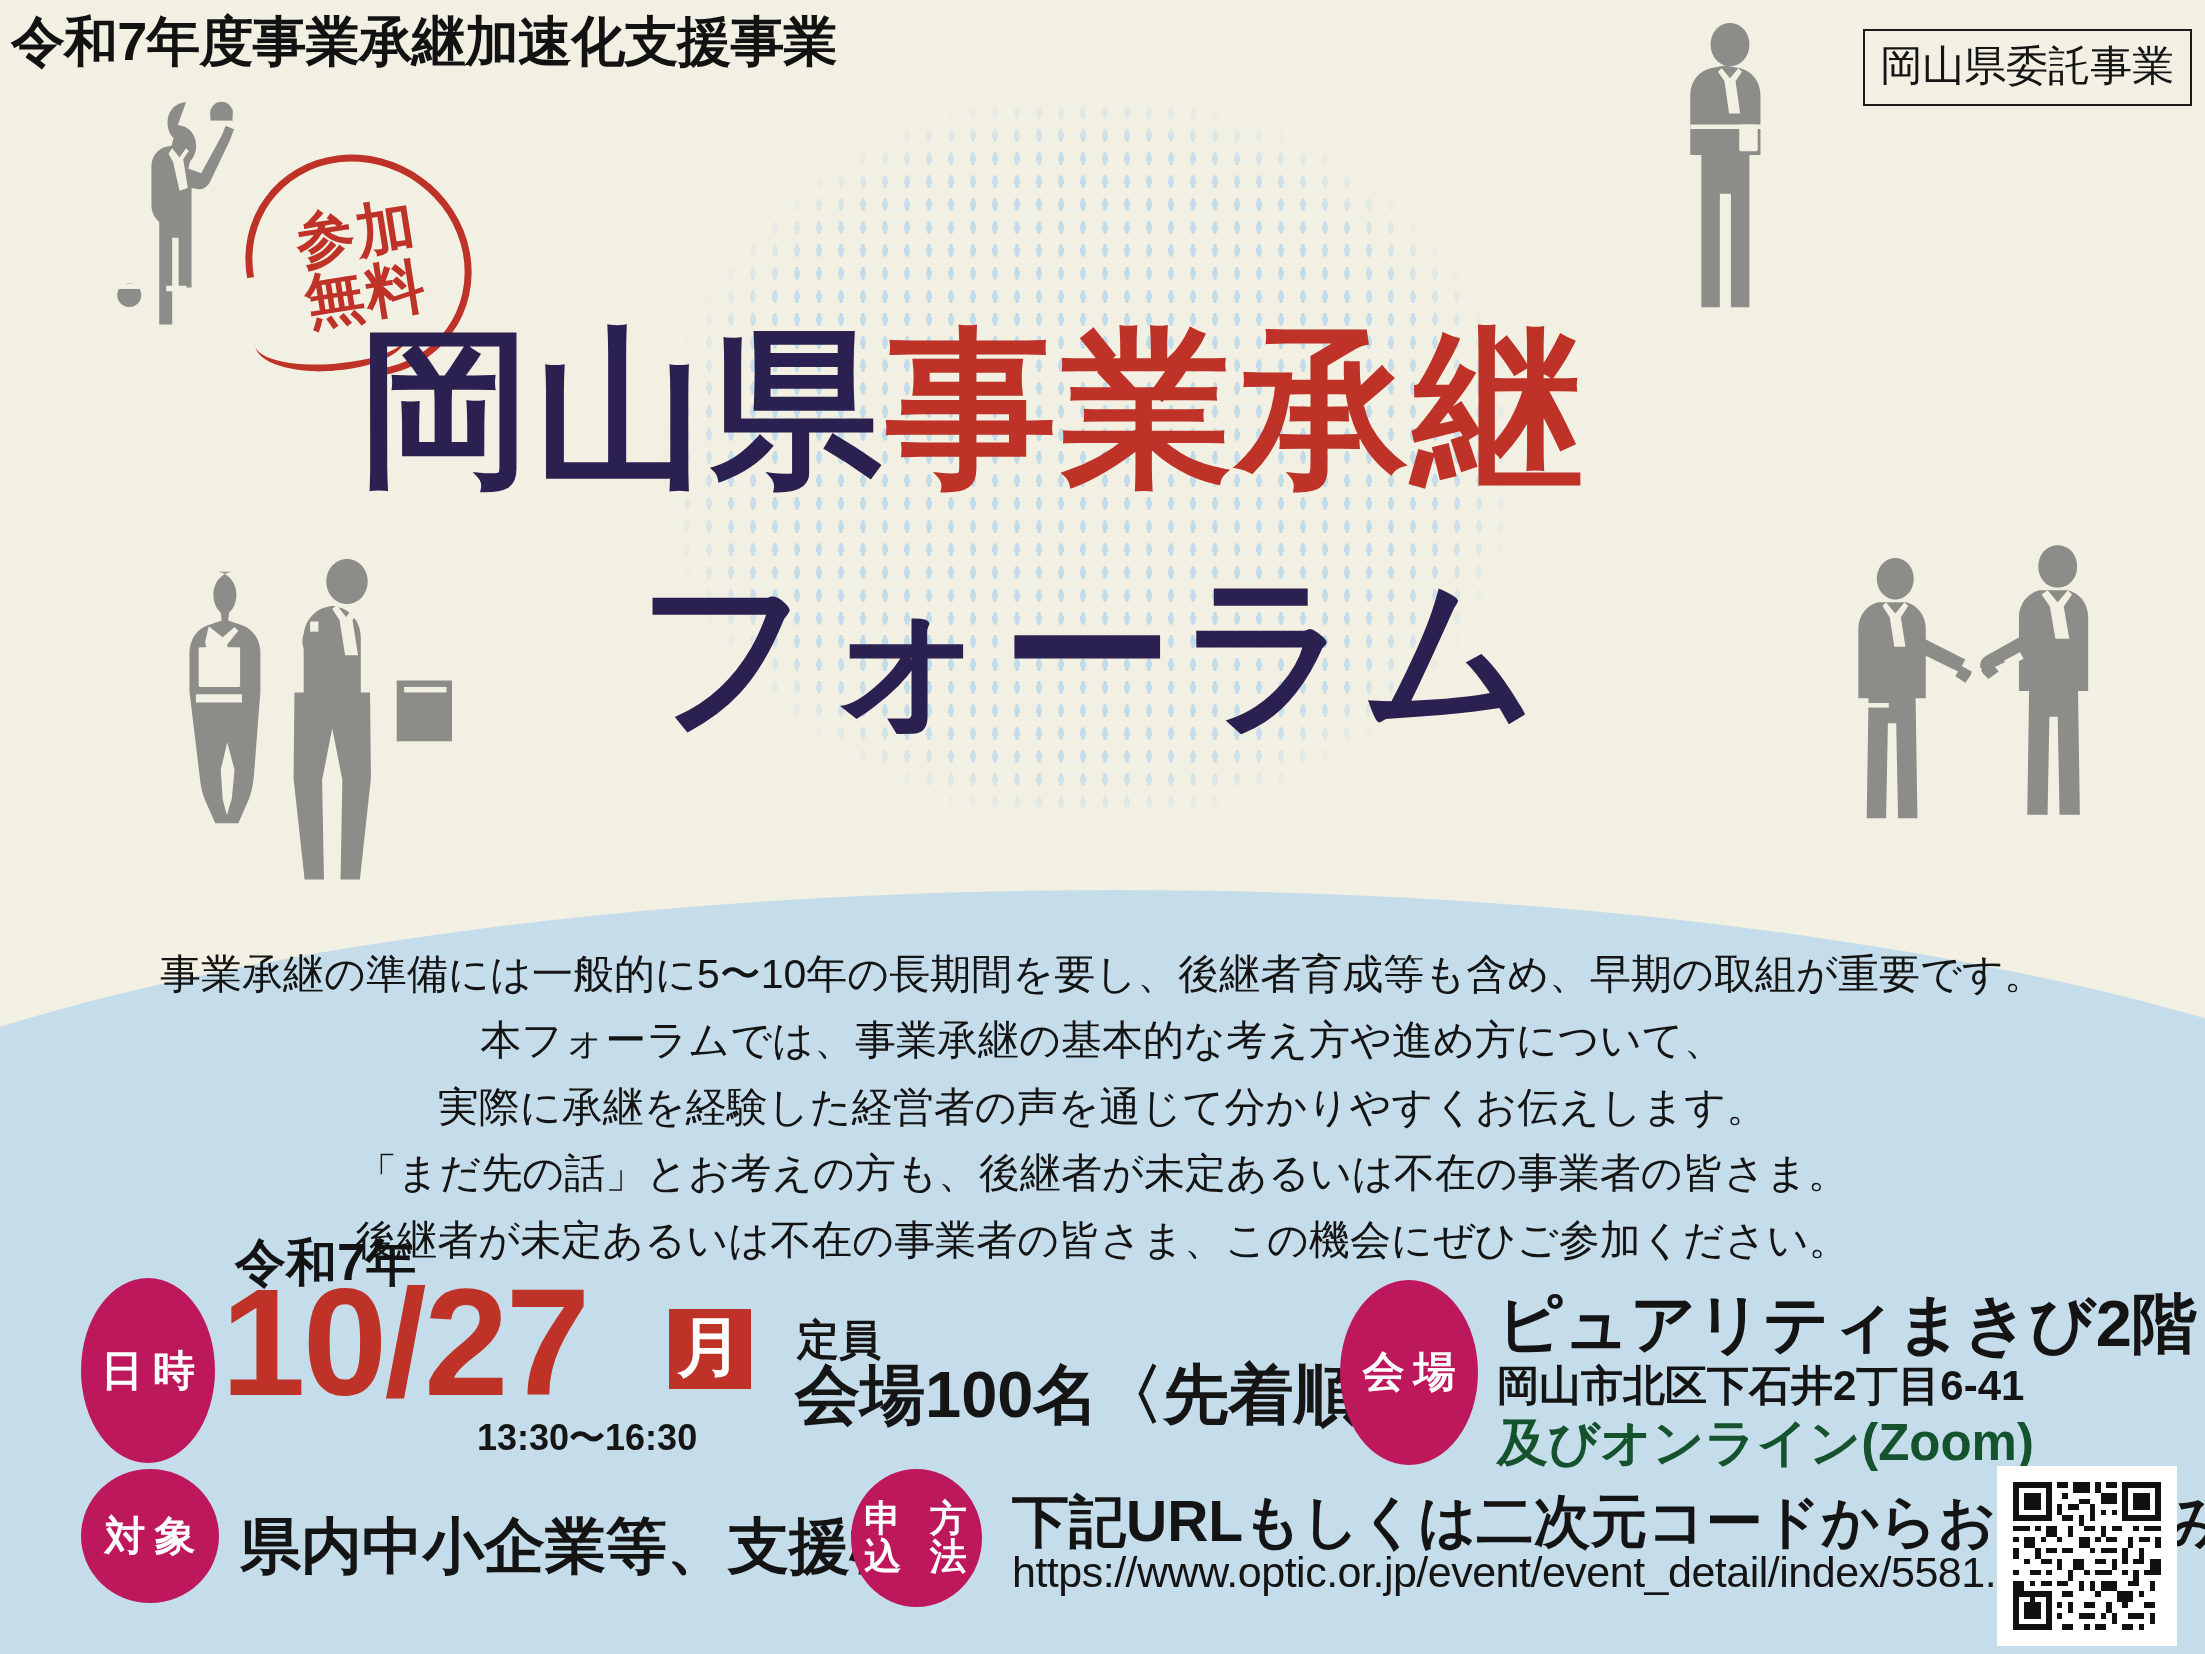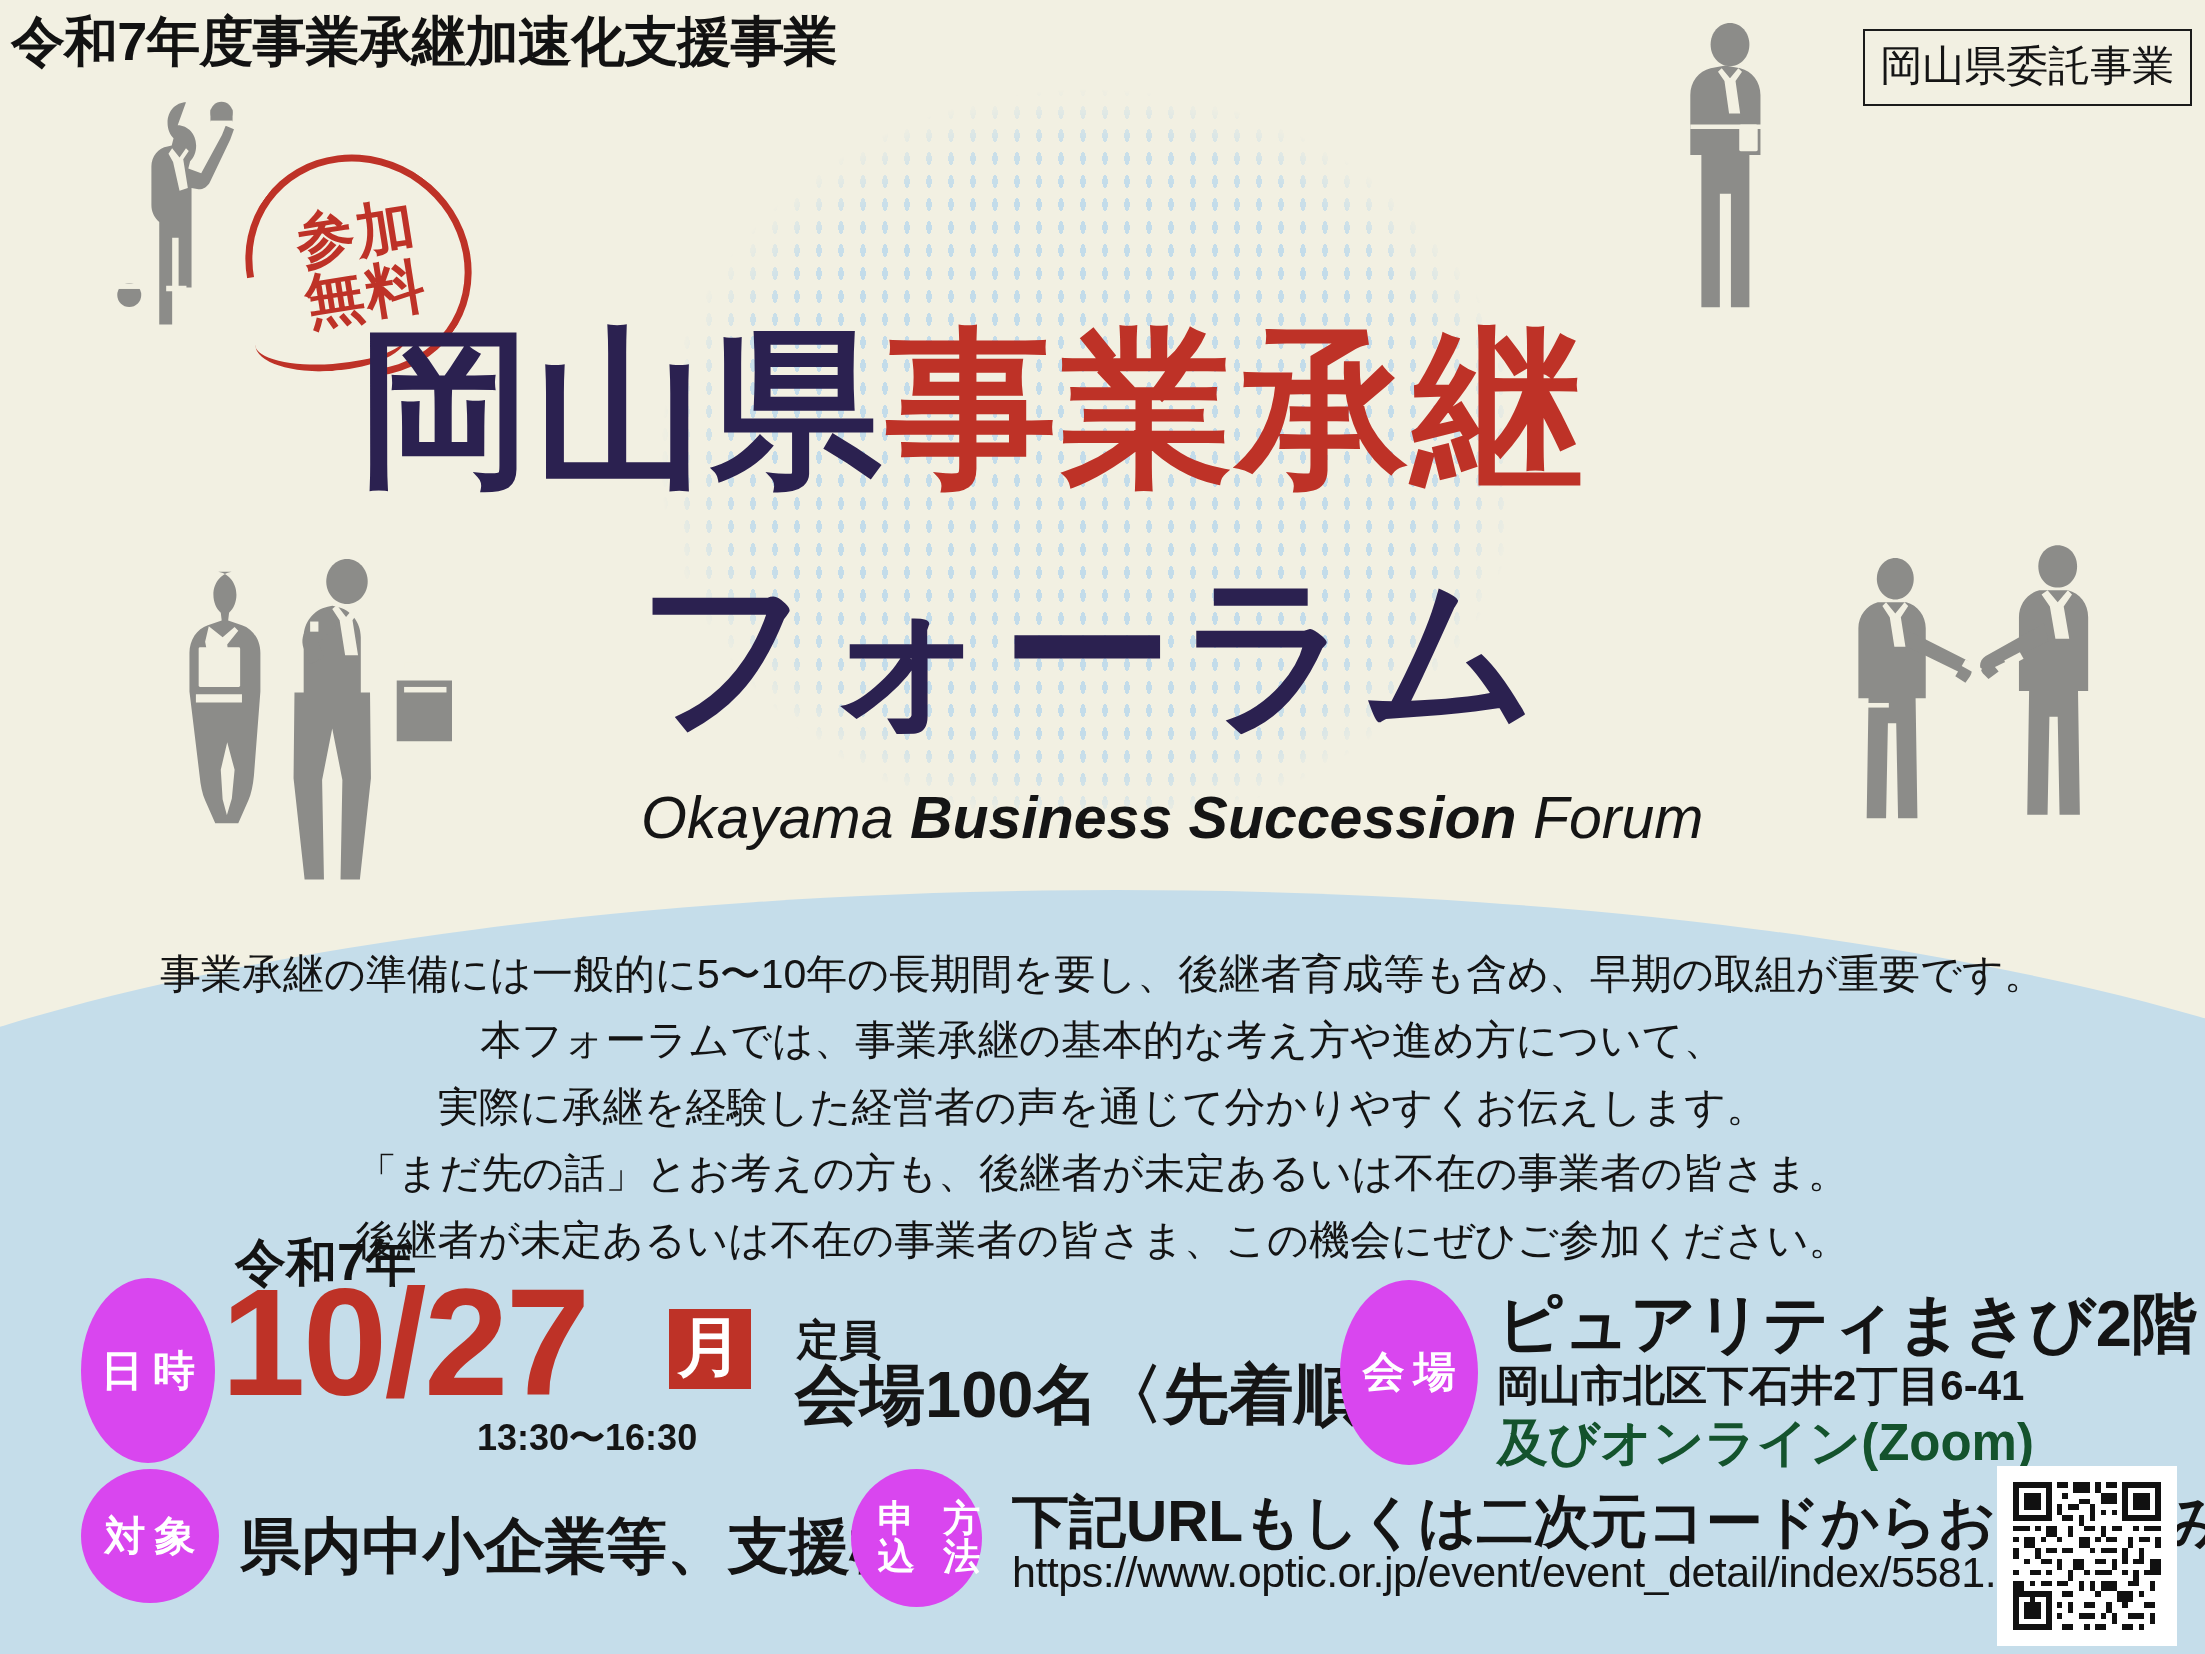"Okayama Business Succession Forum" div { html: <div> <span>Okayama </span><span>Business Succession</span><span> Forum</span> </div> -> none }
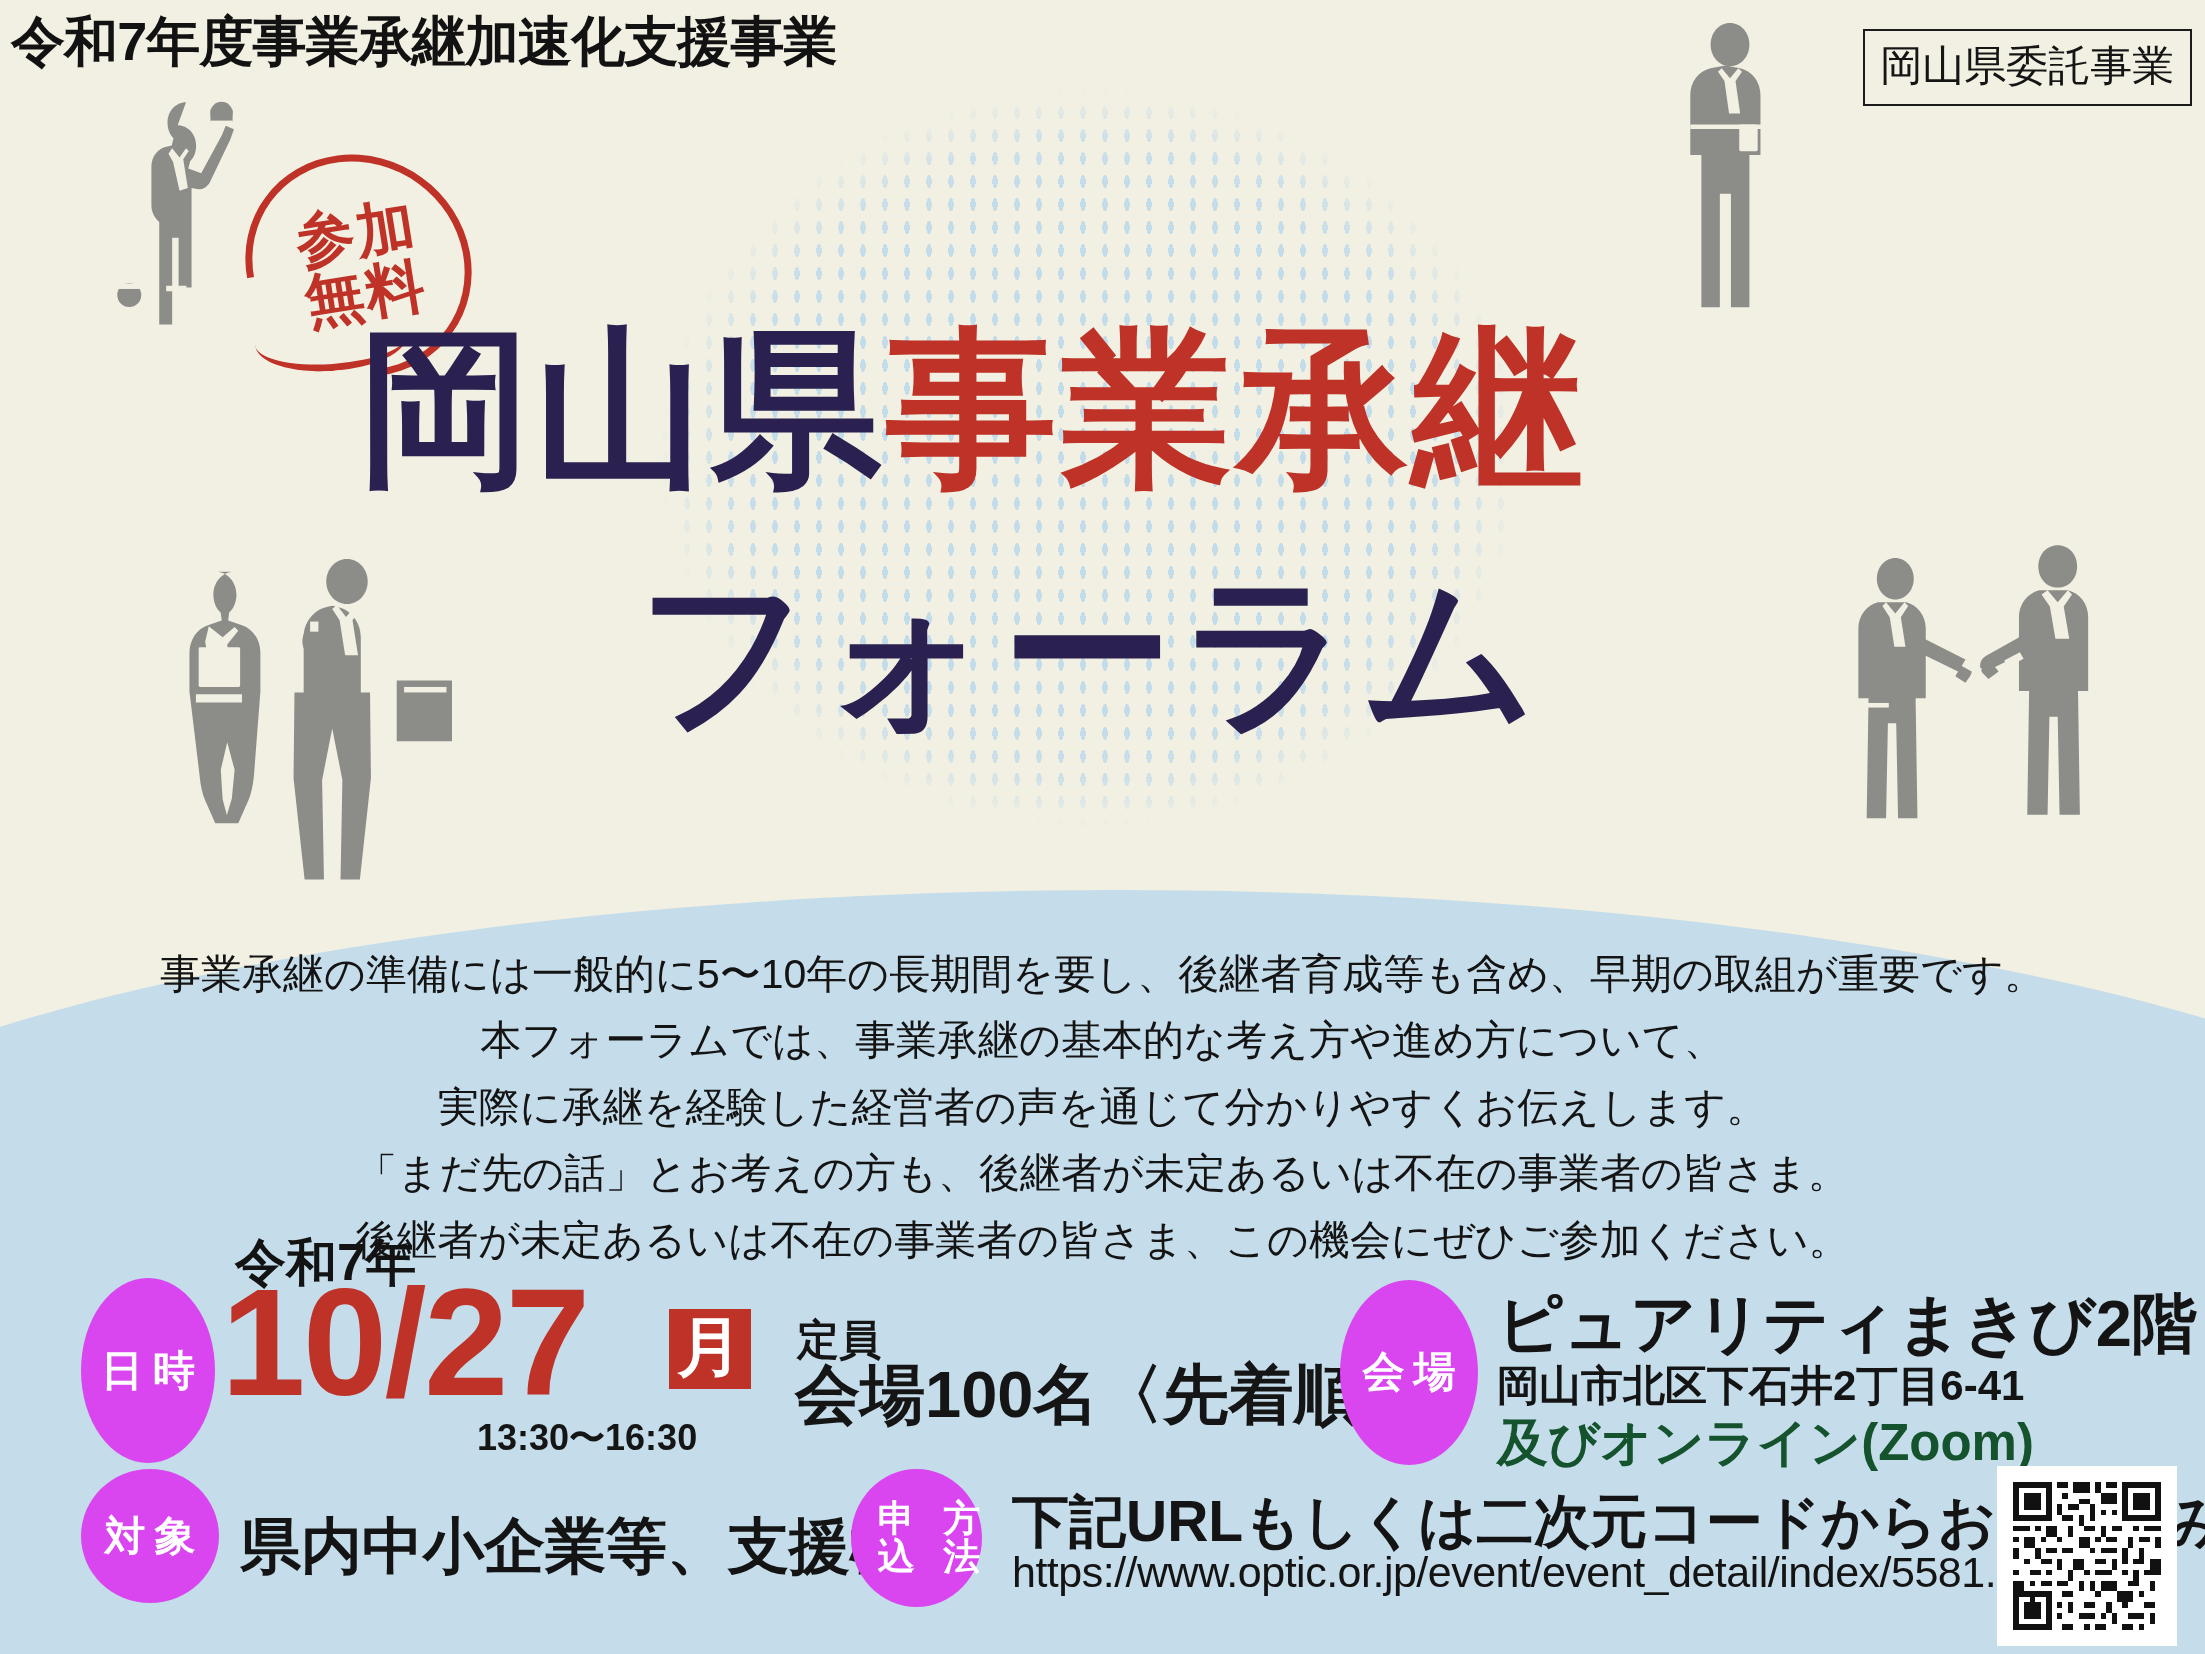"日時" .oval { background: #d946ef -> #be185d; text-align: right -> center }
